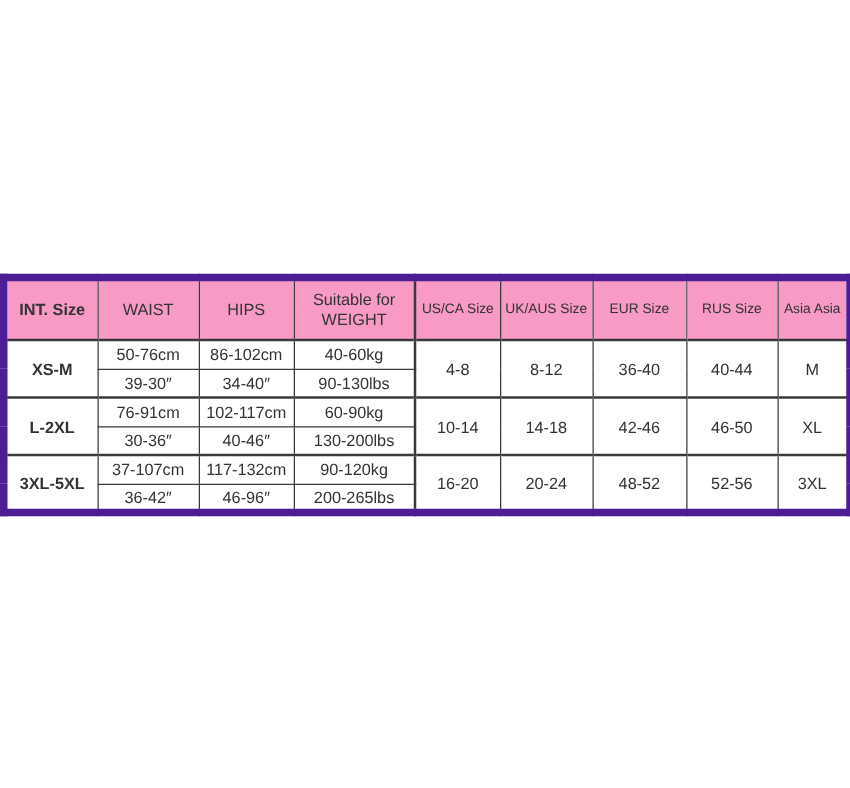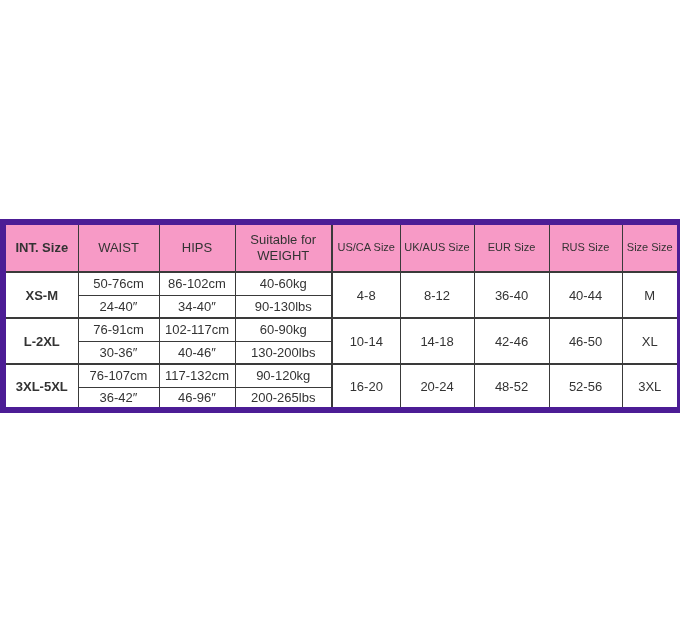"Size Size" th.nowrap { text: Size Size -> Asia Asia }
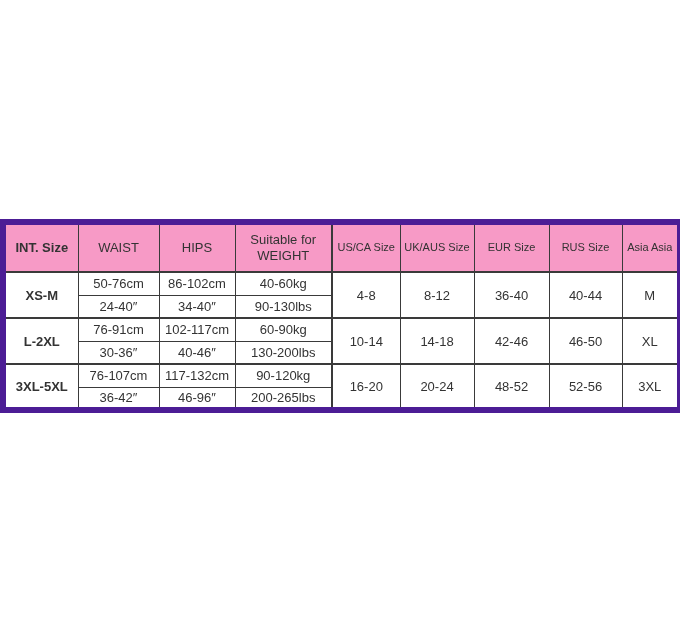"24-40″" td { text: 24-40 -> 39-30 }
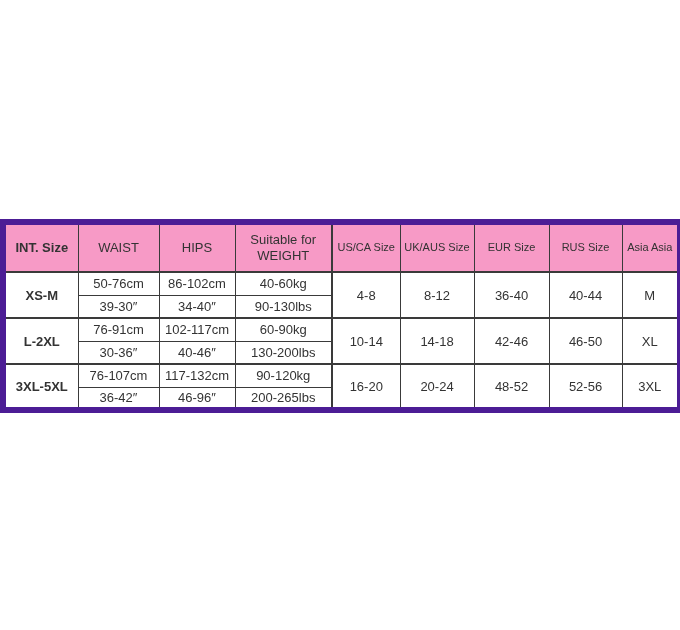"76-107cm" td { text: 76-107cm -> 37-107cm }
